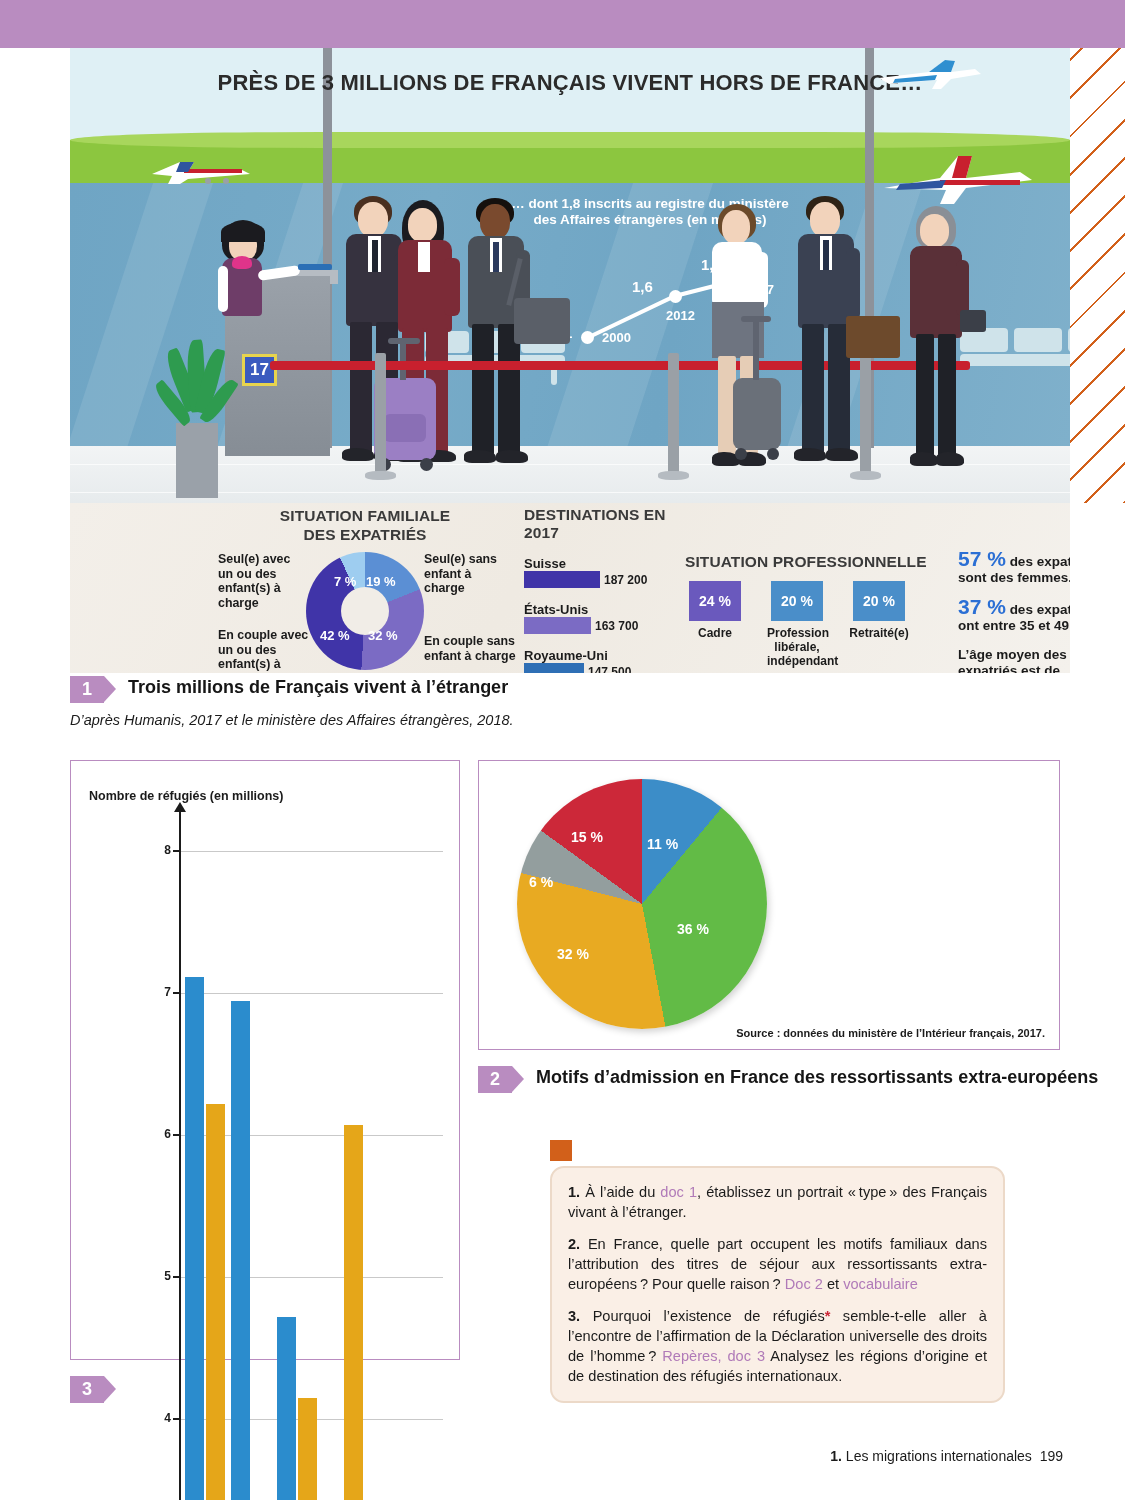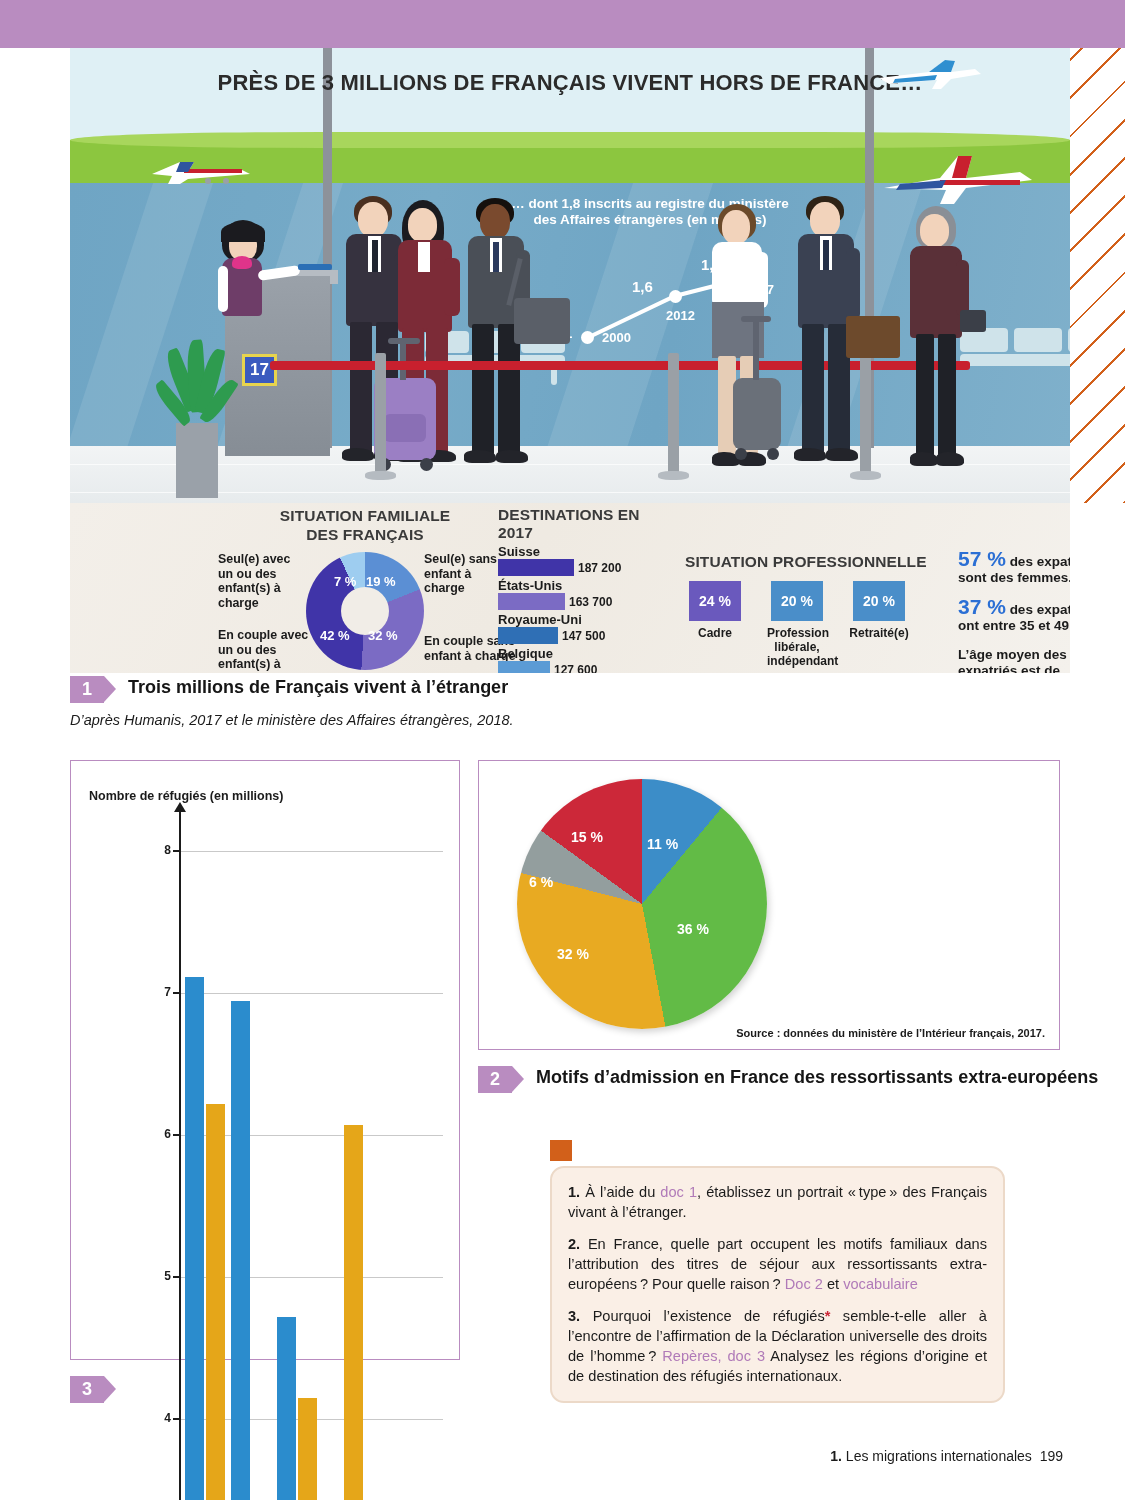"DESTINATIONS EN 2017" .dest { left: 428px -> 454px }
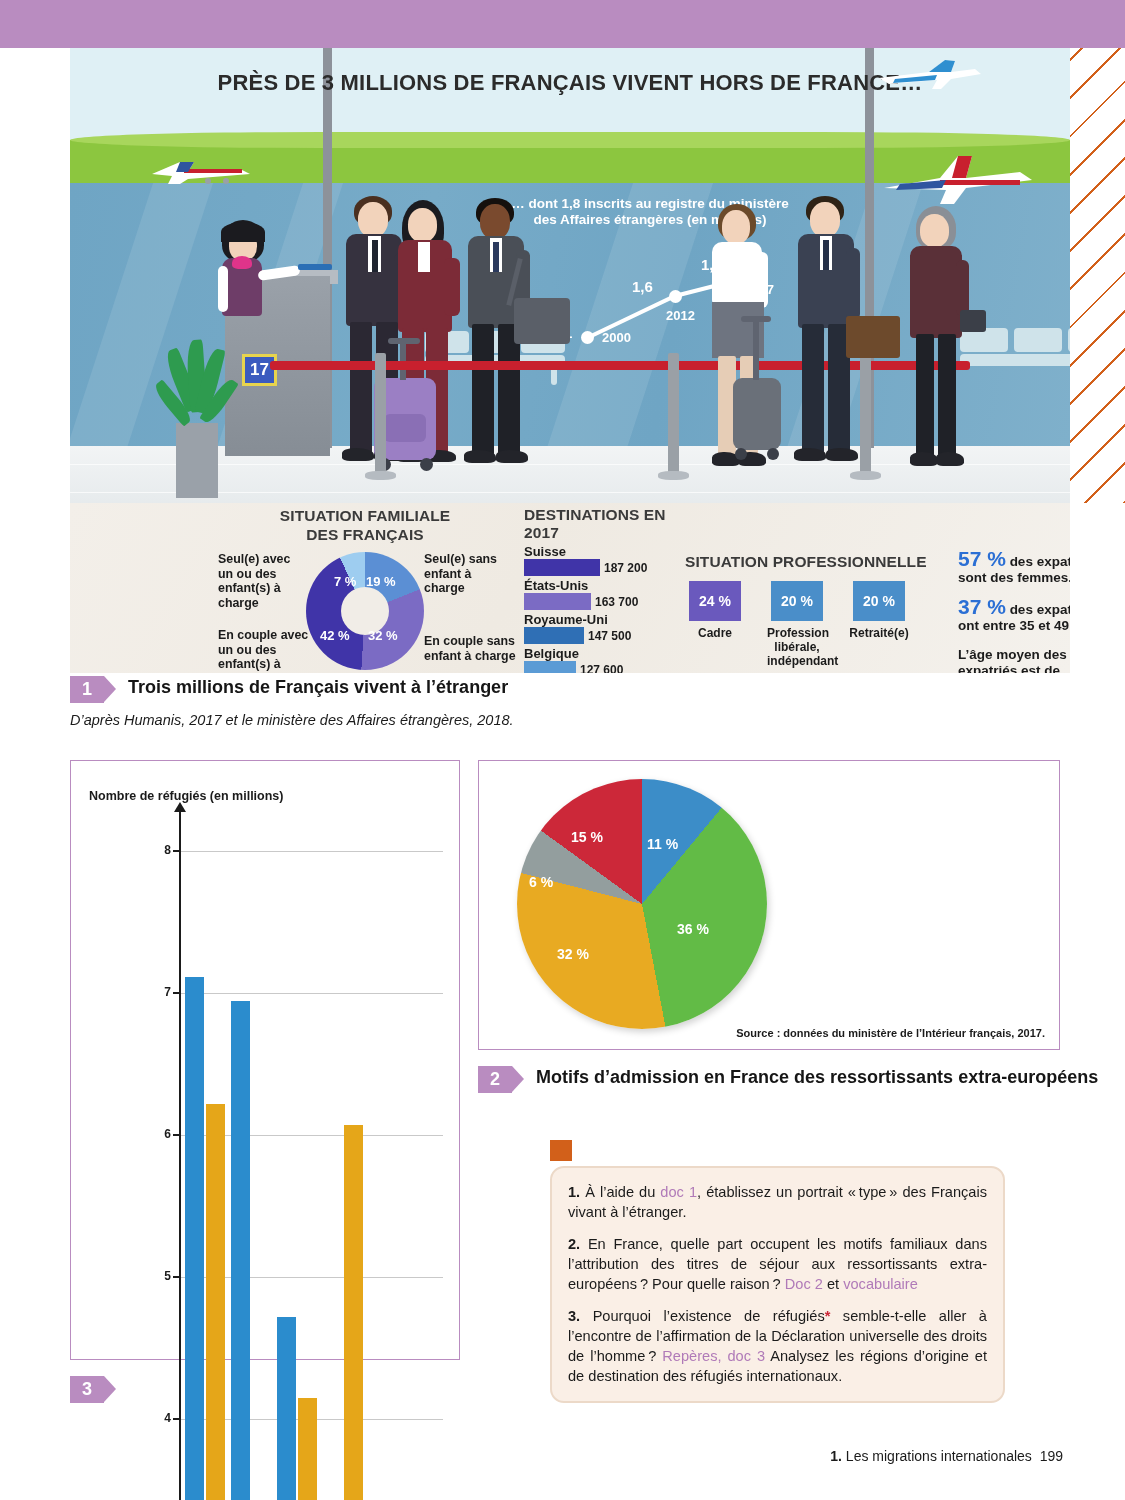"DES FRANÇAIS" span { text: FRANÇAIS -> EXPATRIÉS }
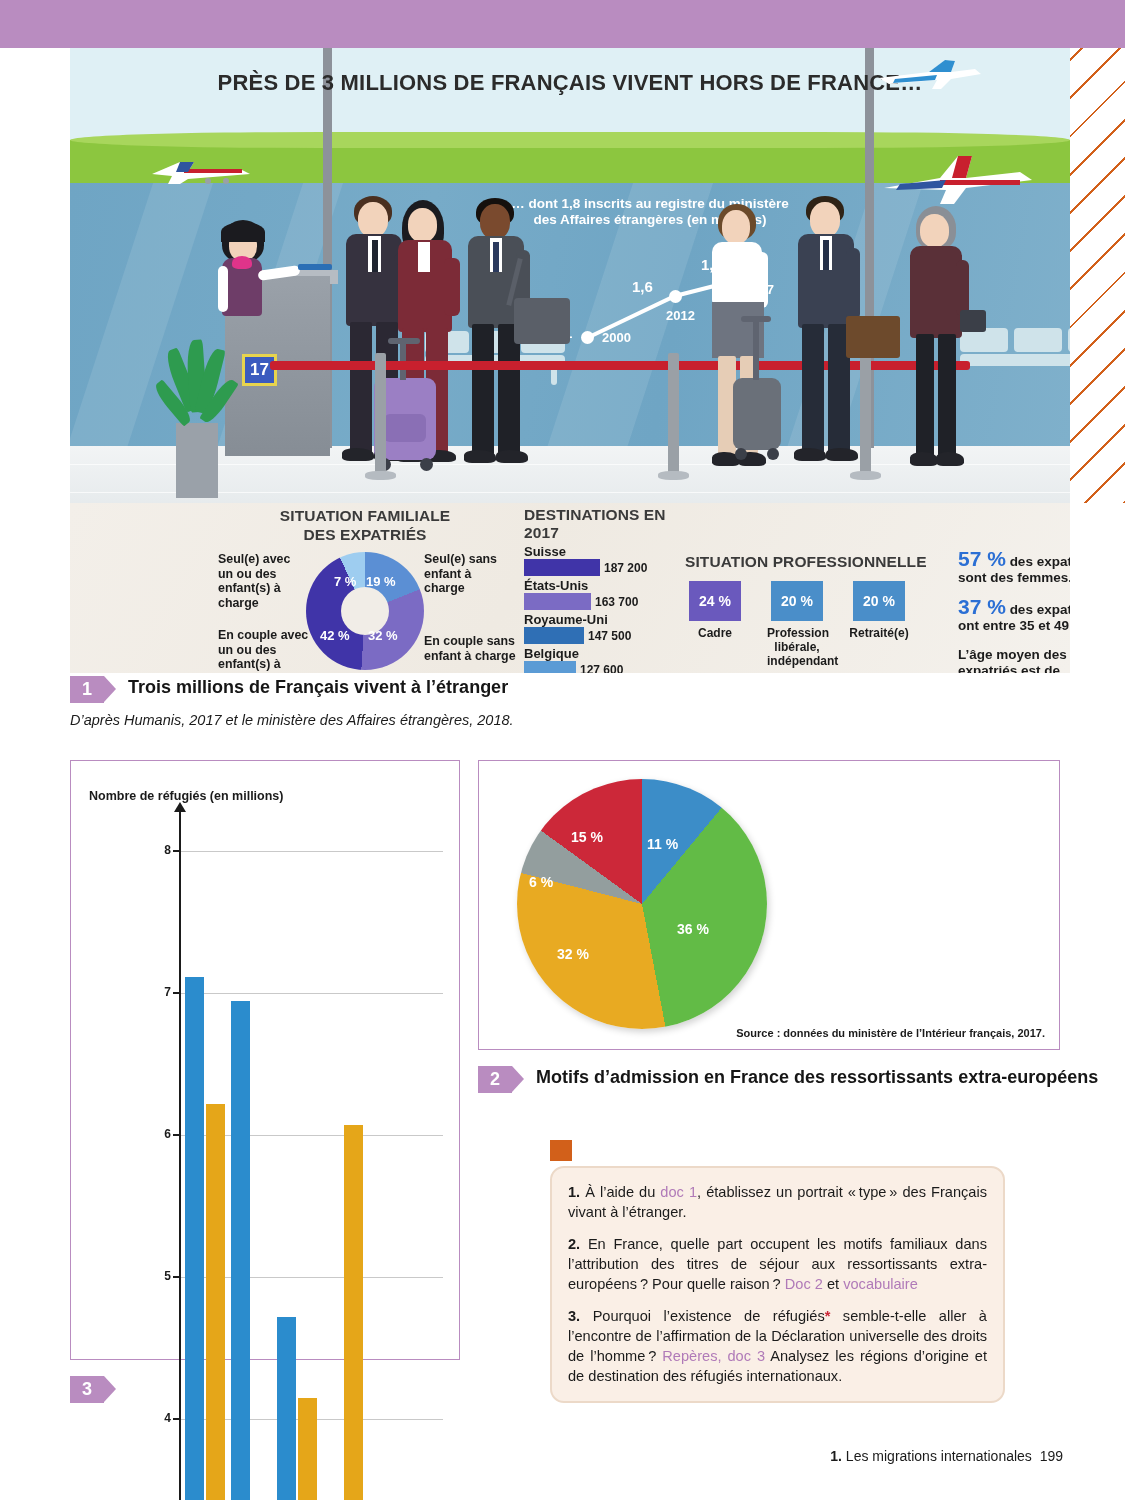"Suisse" .dest-row { margin-top: 2px -> 14px }
